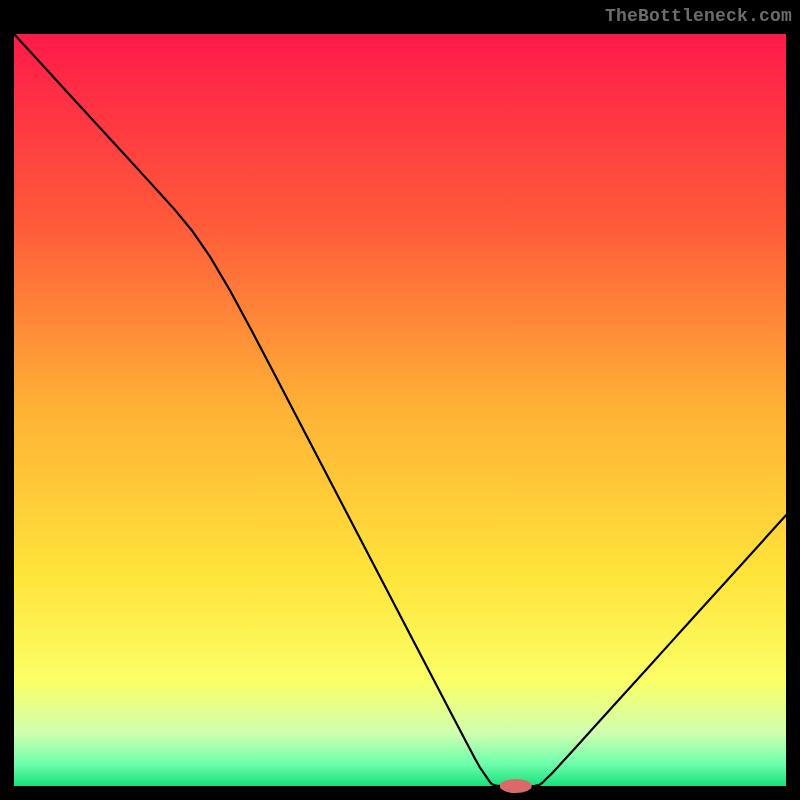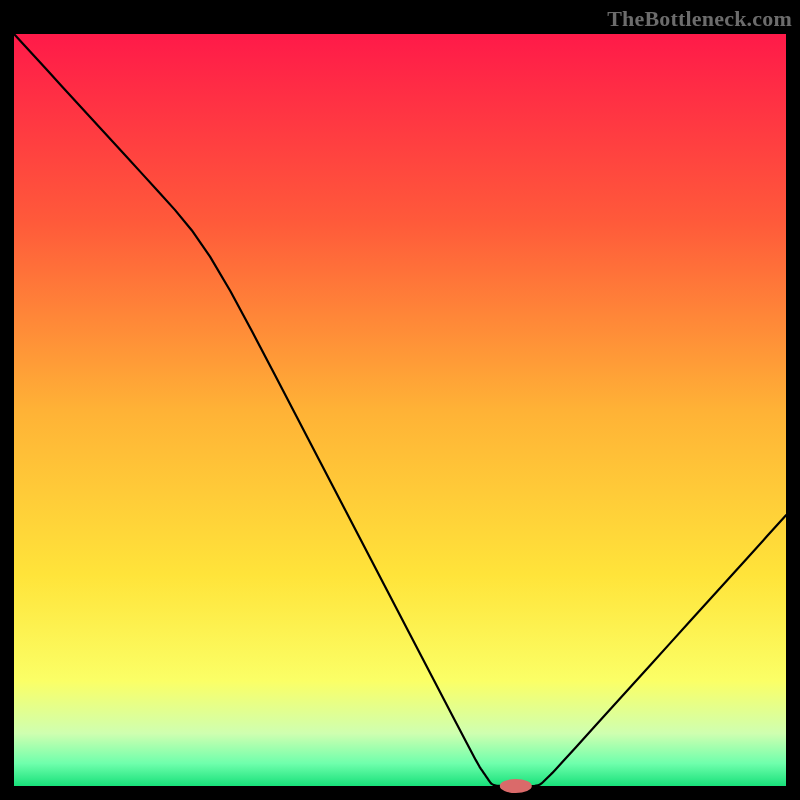"TheBottleneck.com" .watermark { font-family: Liberation Serif, serif -> Liberation Mono, monospace; font-size: 22px -> 18px }
